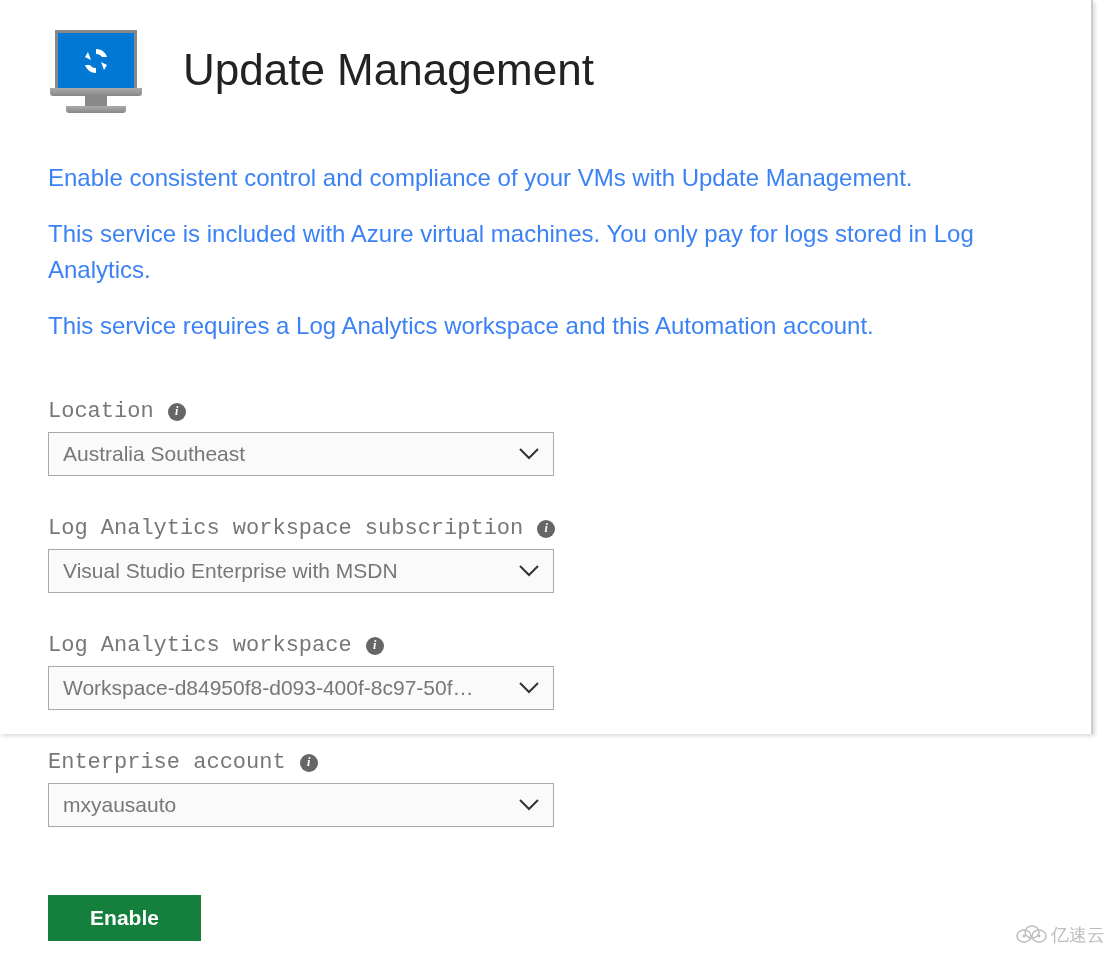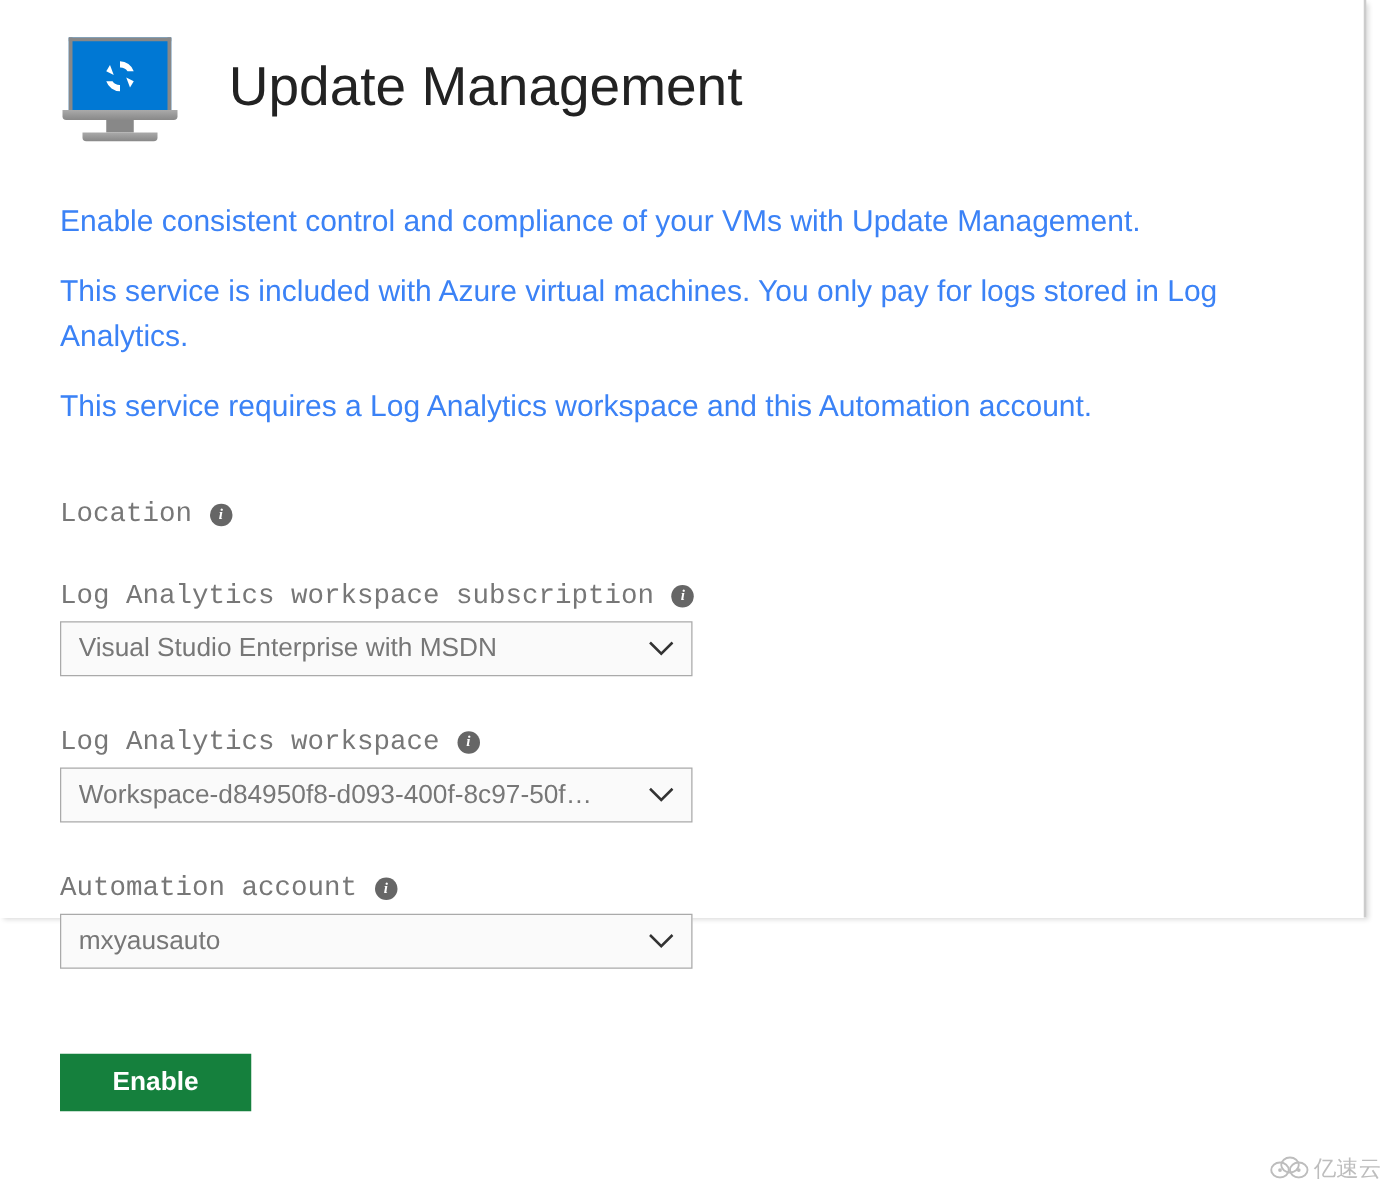"Australia Southeast" div.select { html: none -> <div> <span>Australia Southeast</span> <svg> <path></path> </svg> </div> }
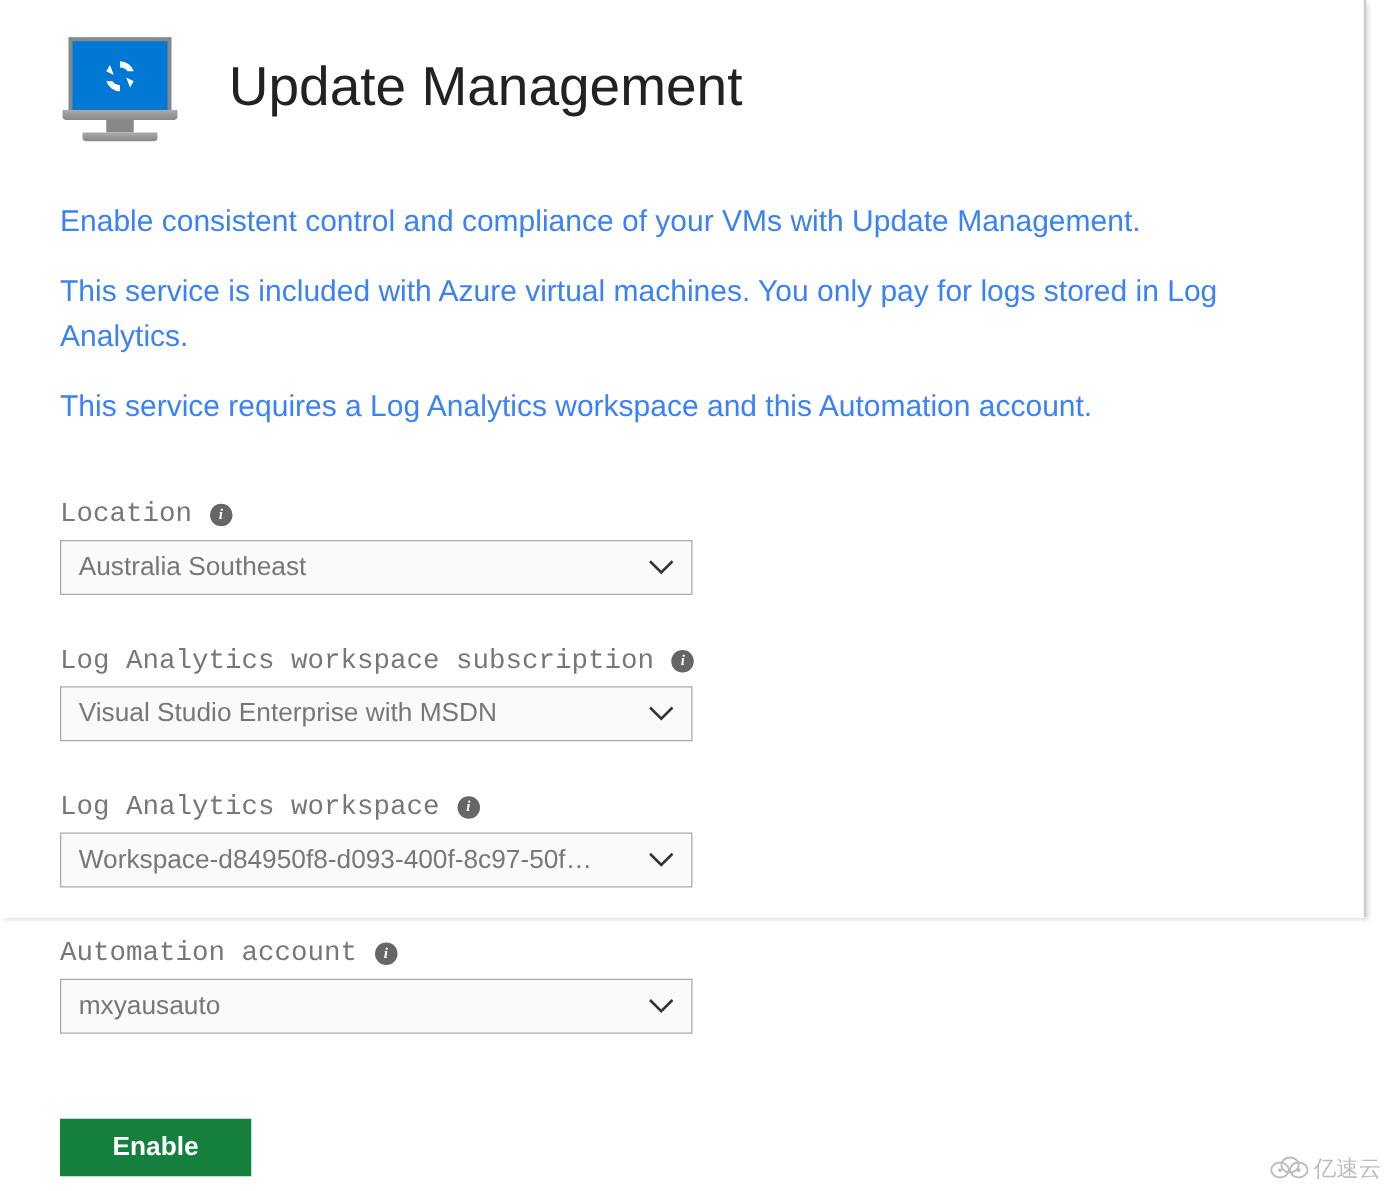"Automation account" span.label-text { text: Automation -> Enterprise }
